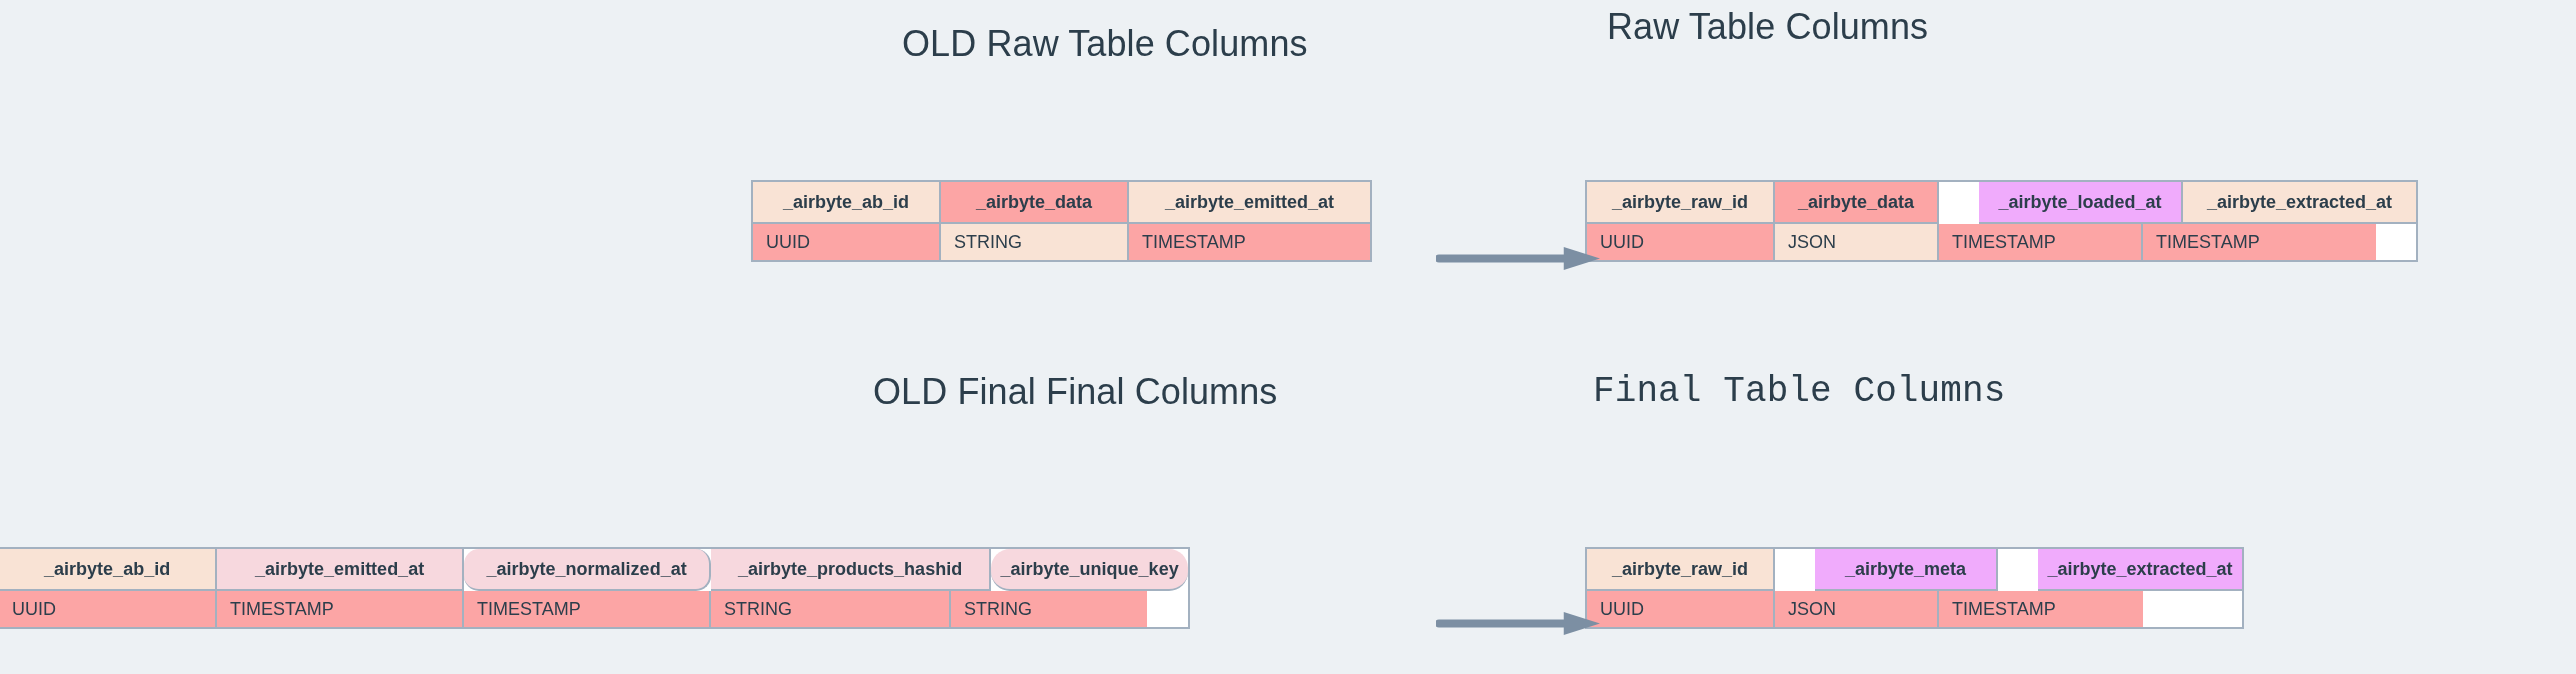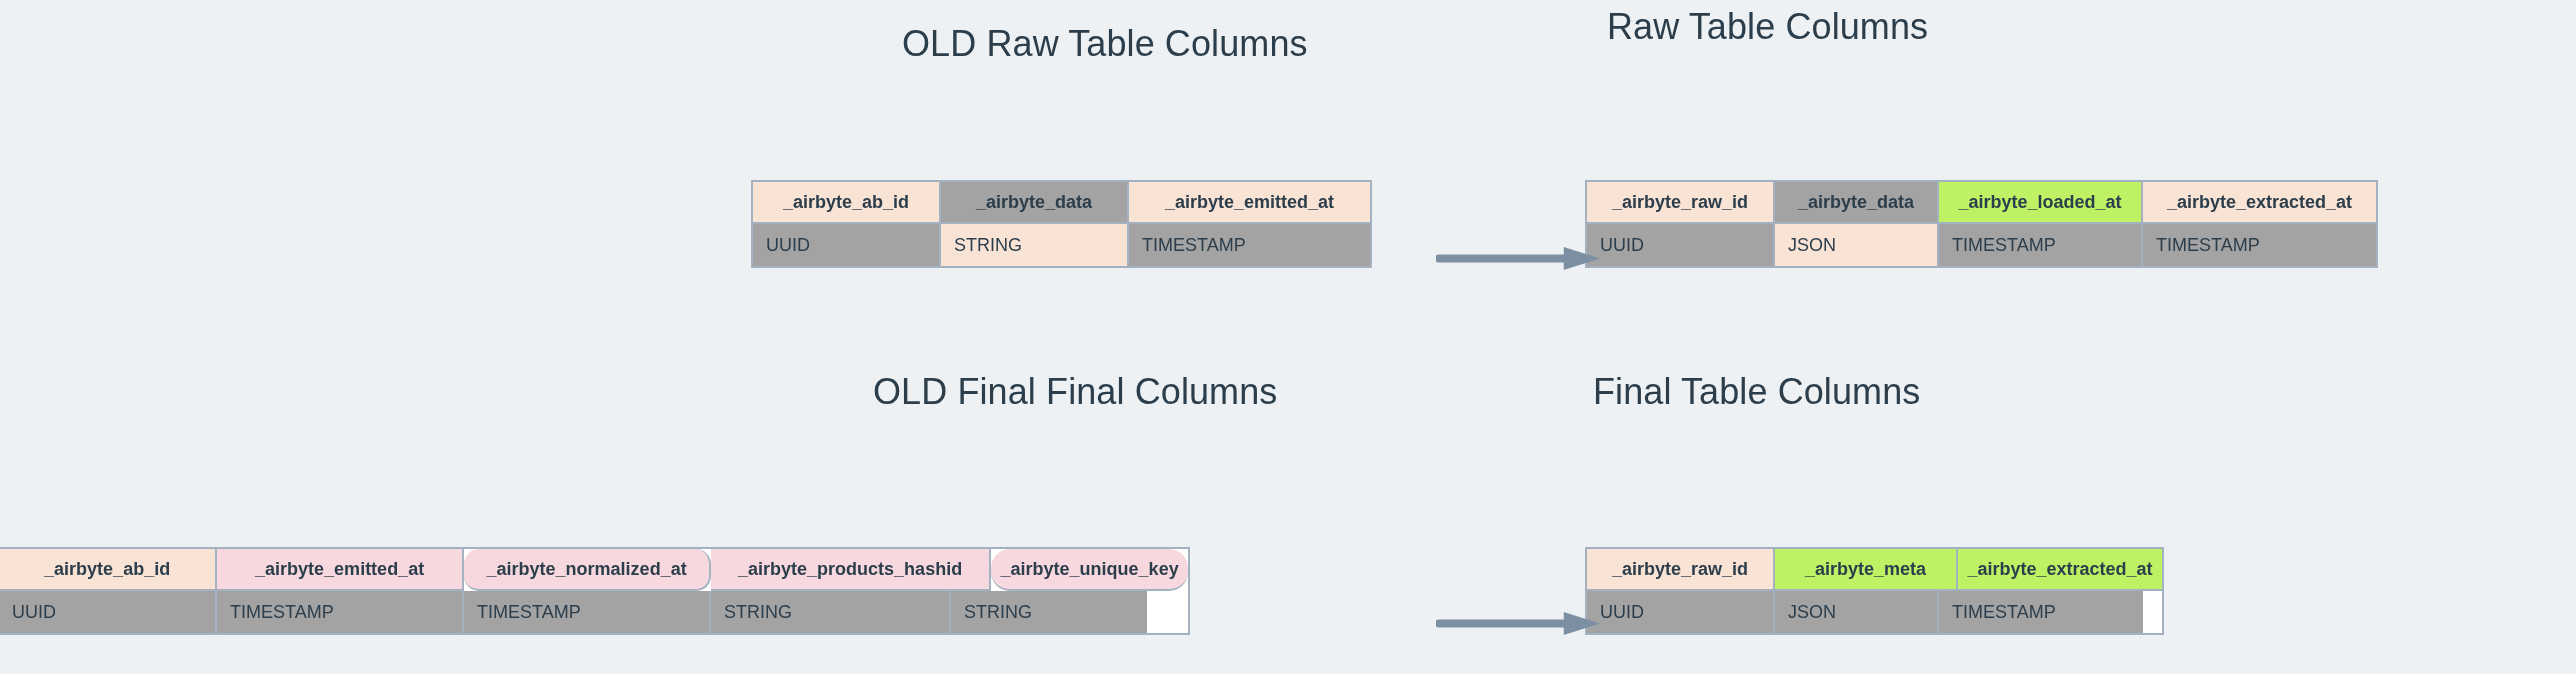"_airbyte_data" .hl-none { background: #a3a3a3 -> #fca5a5 }
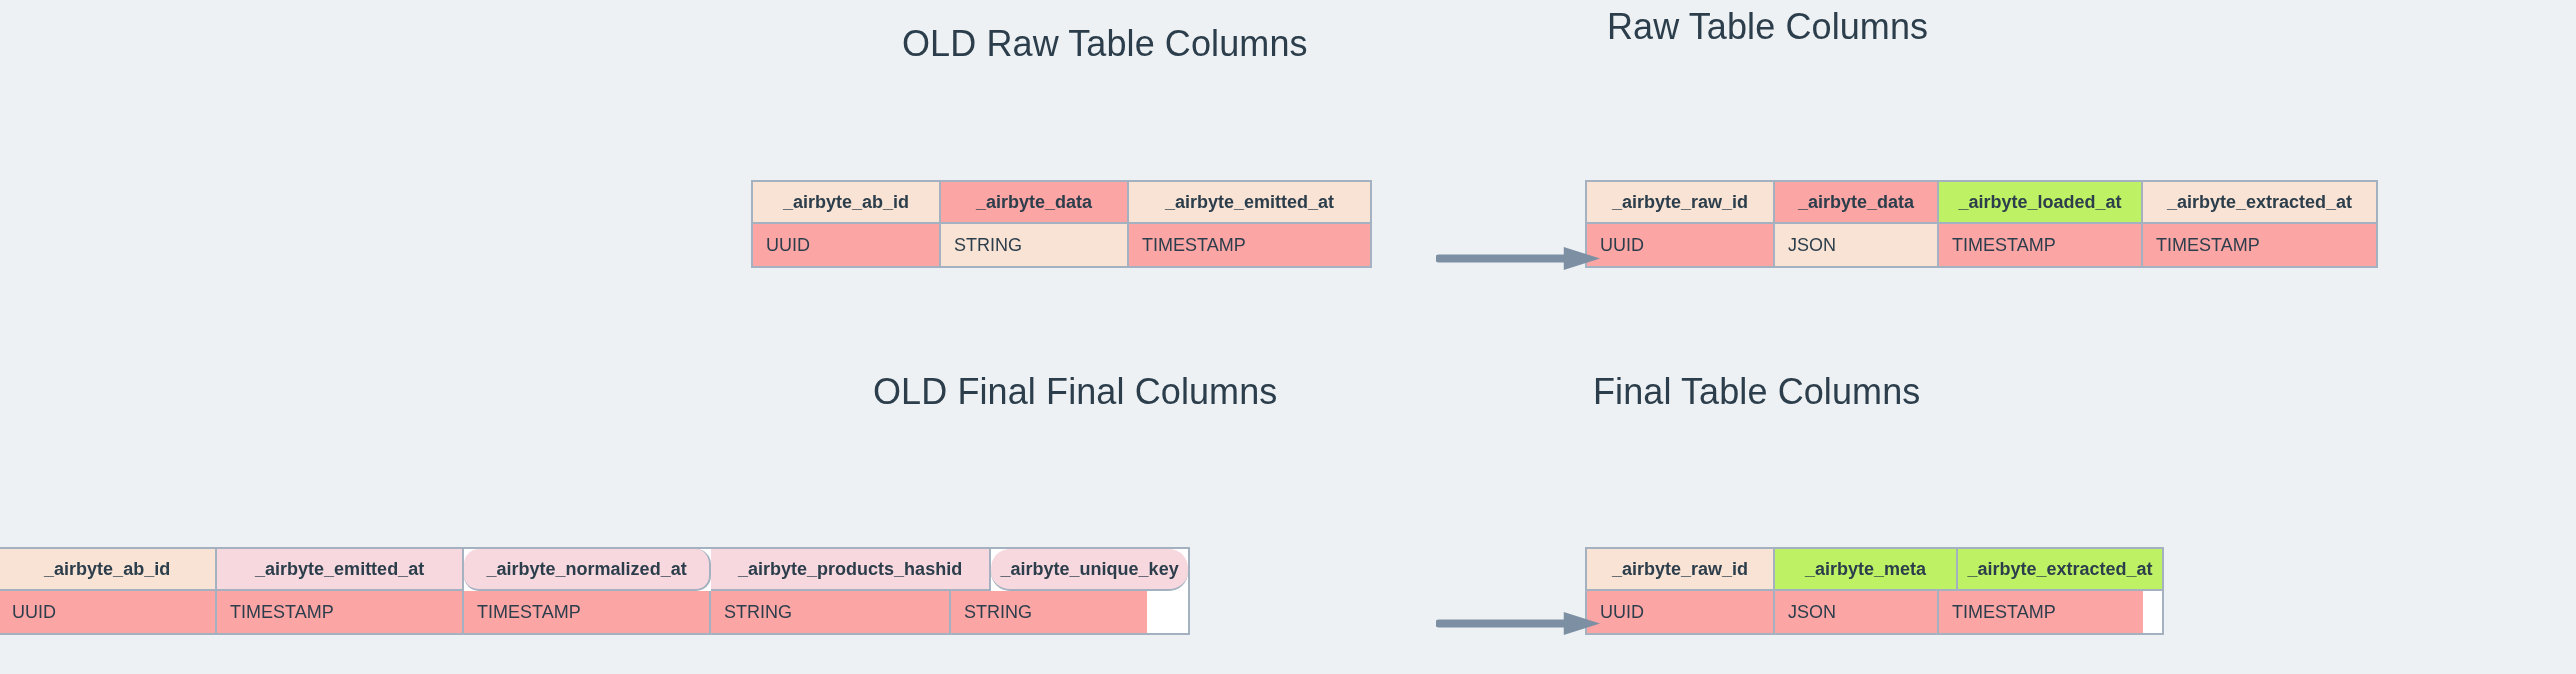"_airbyte_loaded_at" .hl-mint { background: #bef264 -> #f0abfc; margin-left: none -> 40px }
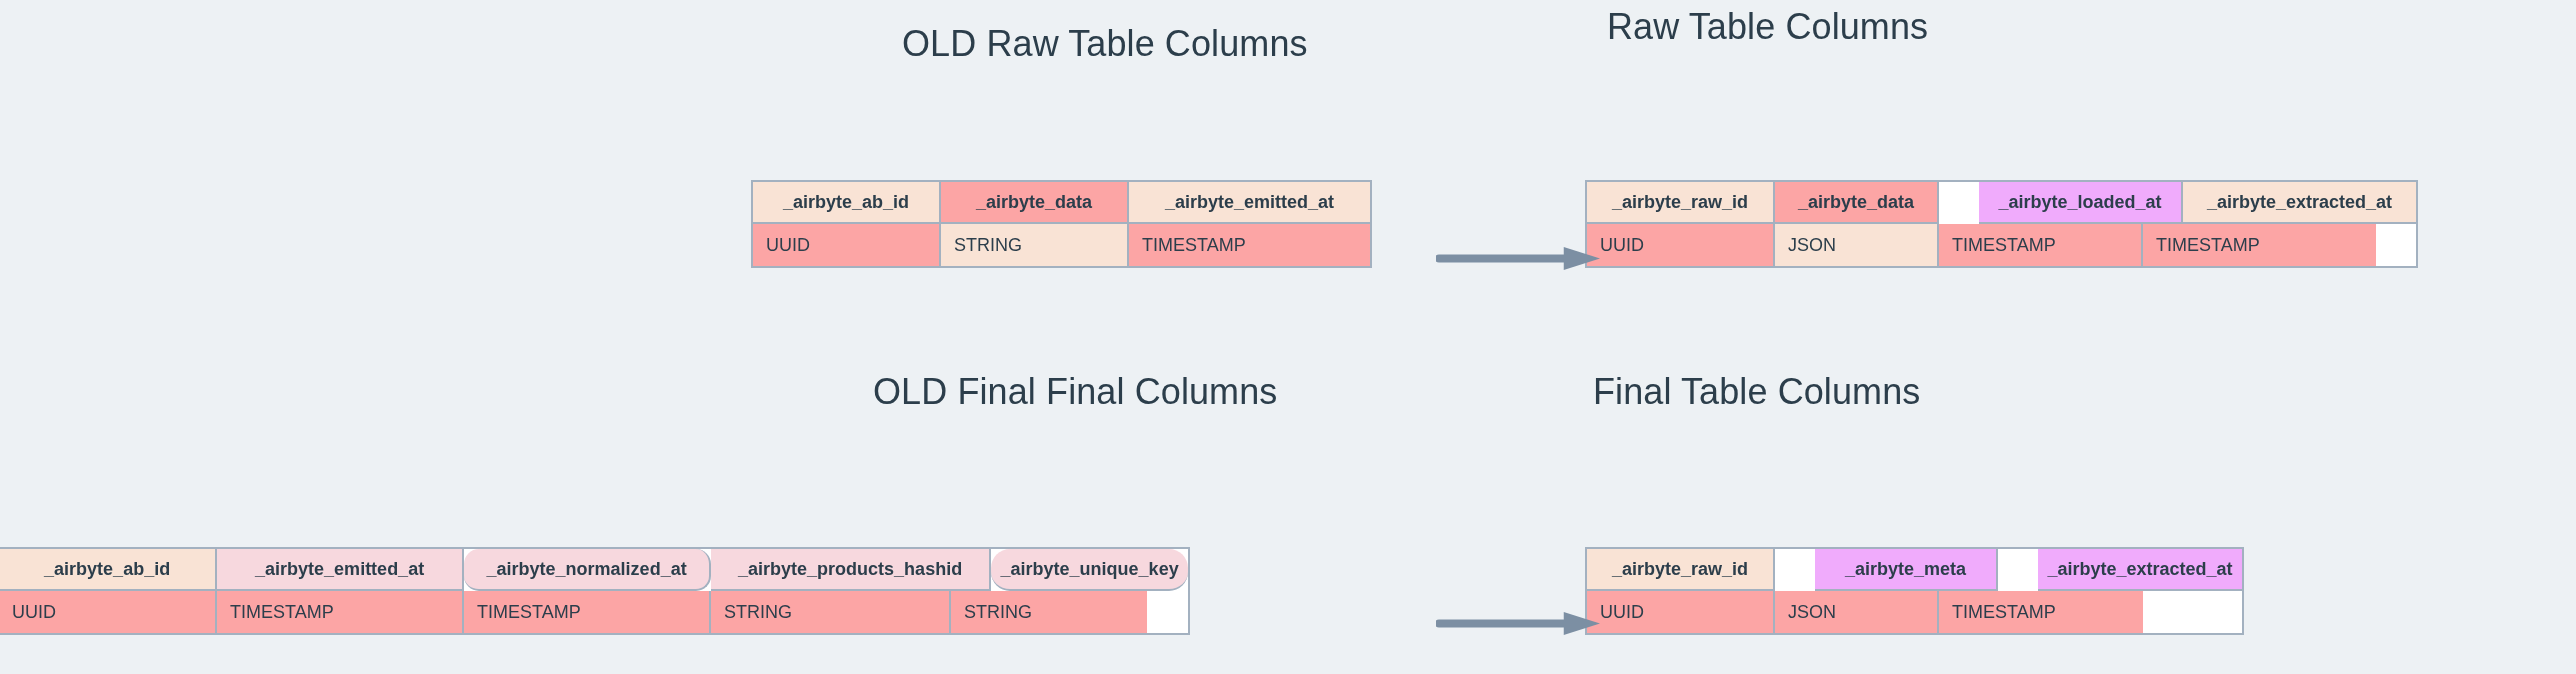"UUID" .tbl-row.body .cell { height: 42px -> 36px }
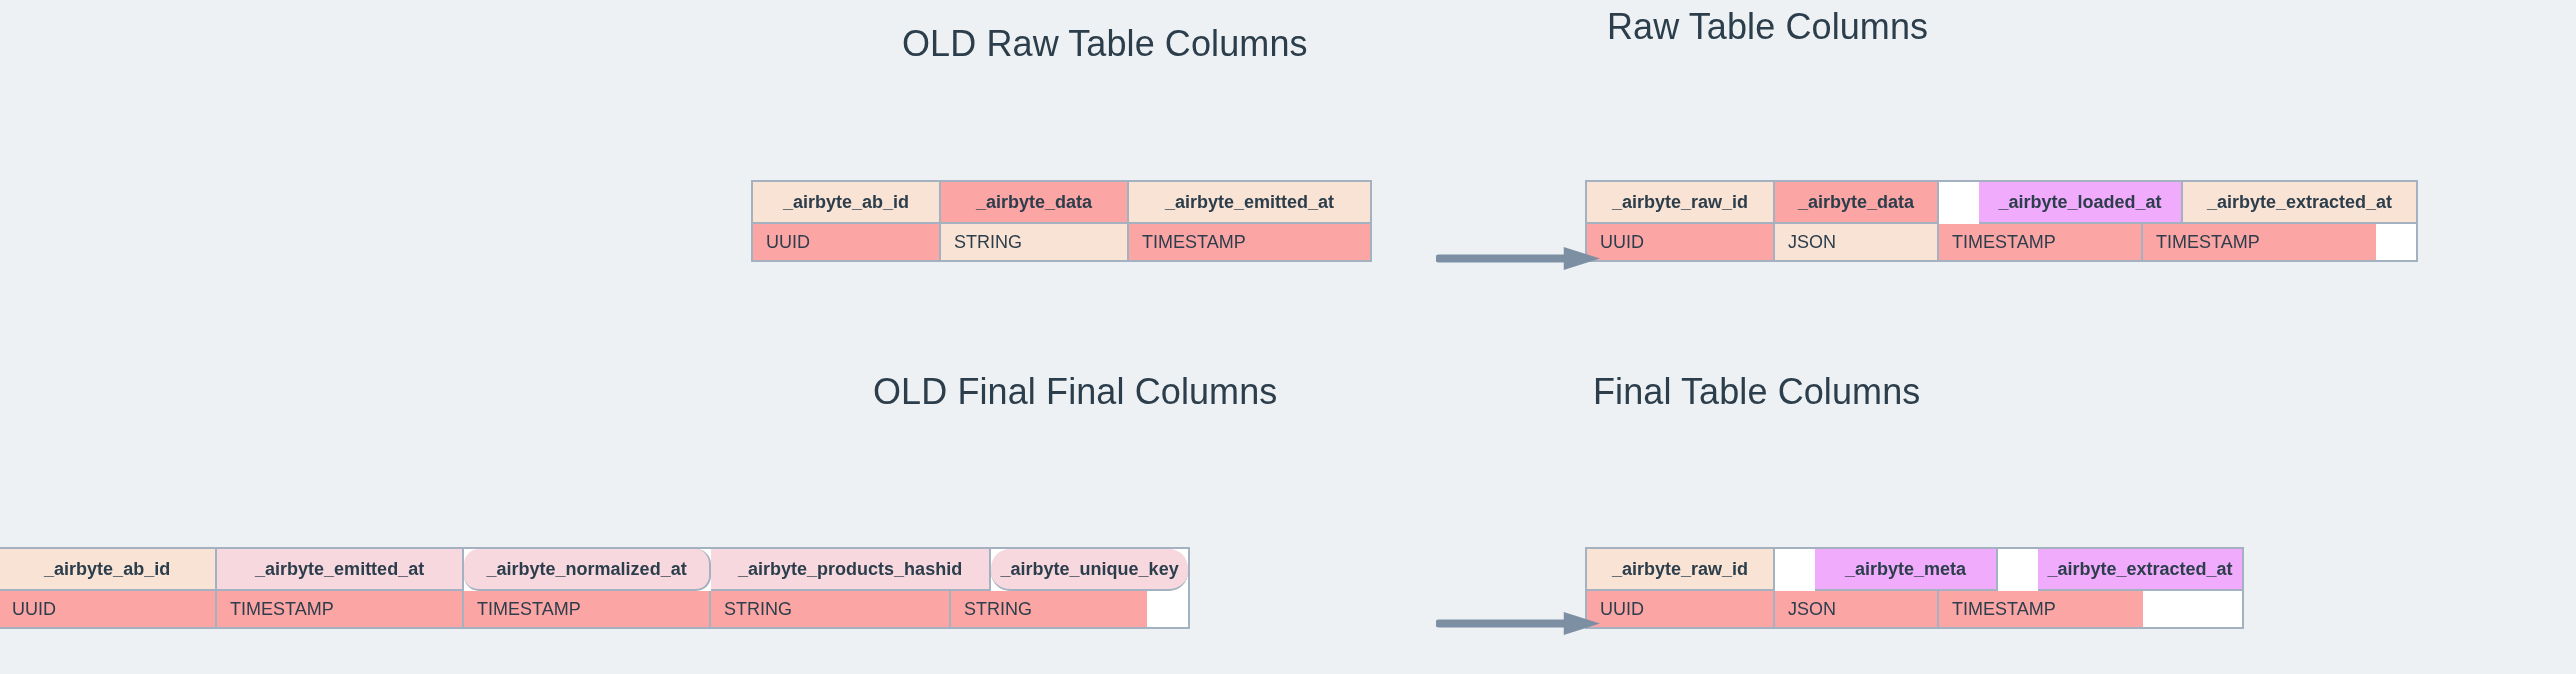"Final Table Columns" .title-new-final { font-family: none -> Liberation Mono, monospace }
